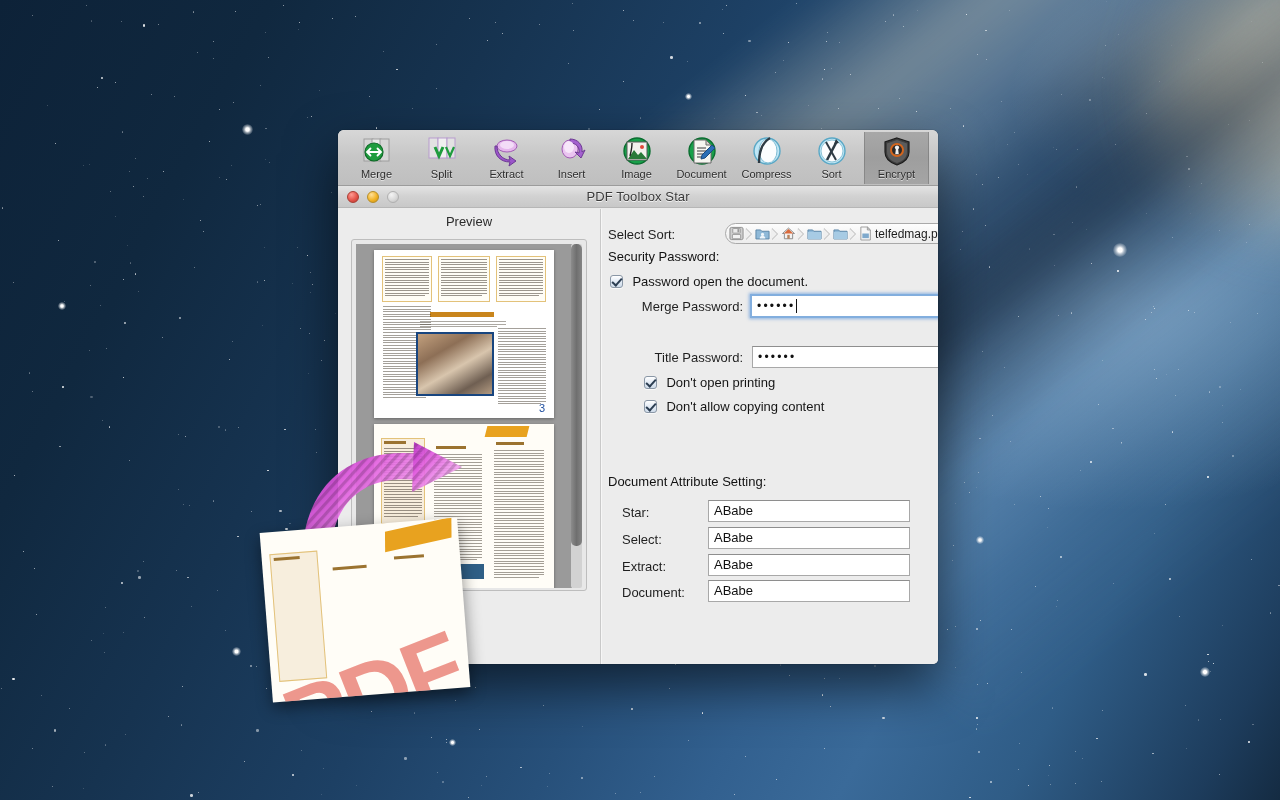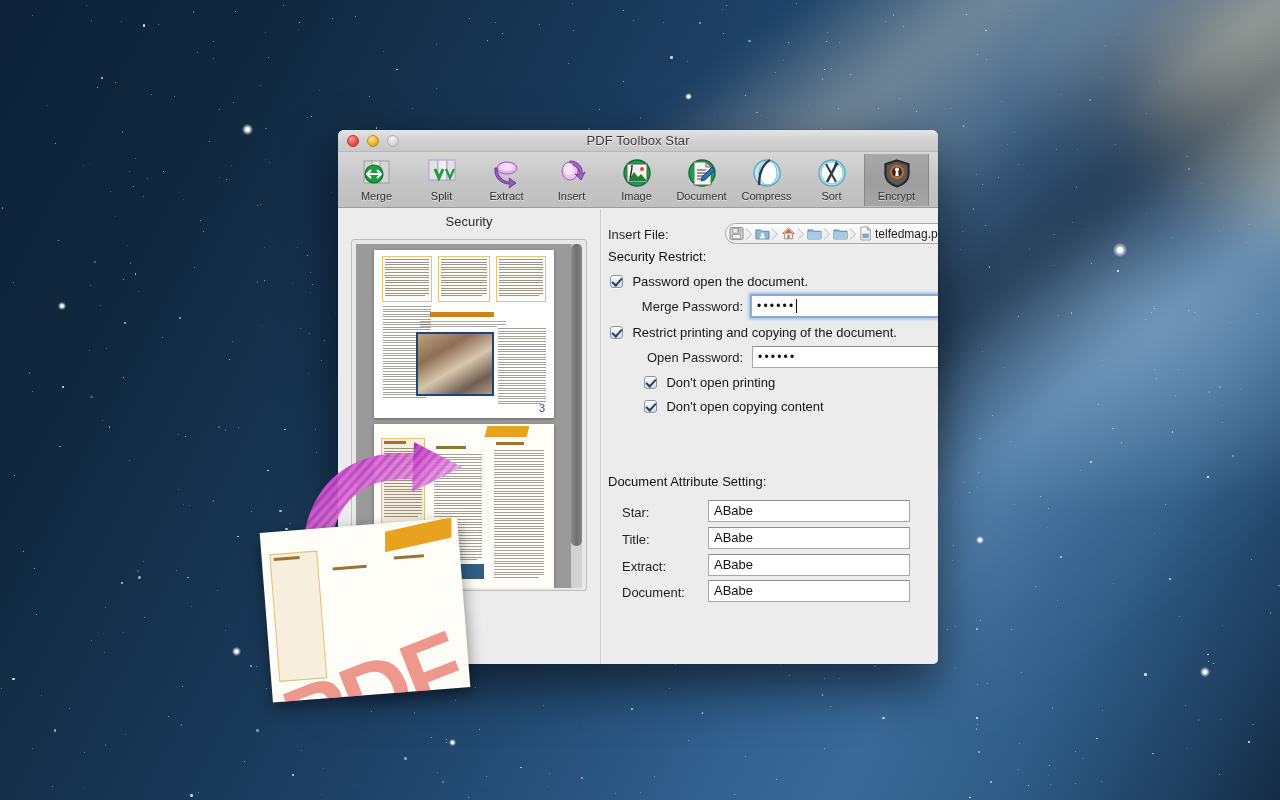"PDF Toolbox Star" div { order: before "Merge" -> after "Merge" }
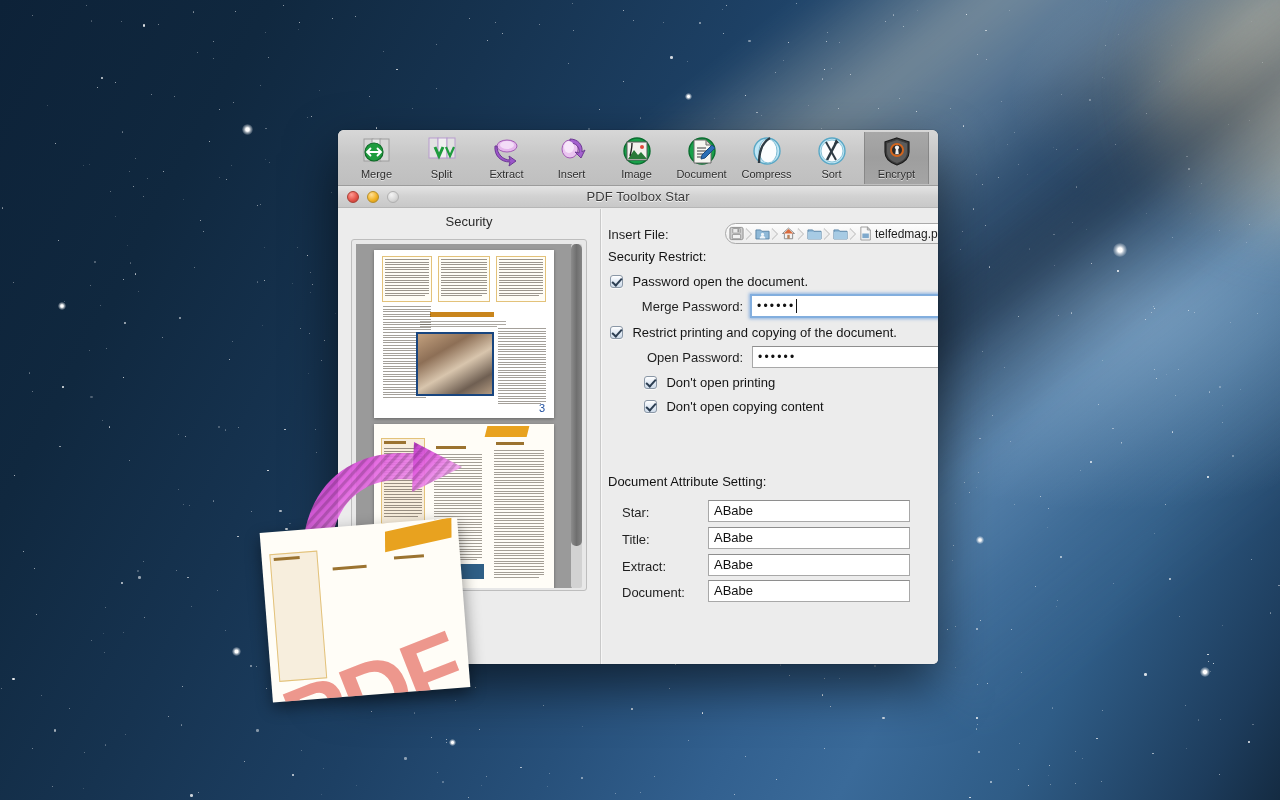"Security" div { text: Security -> Preview }
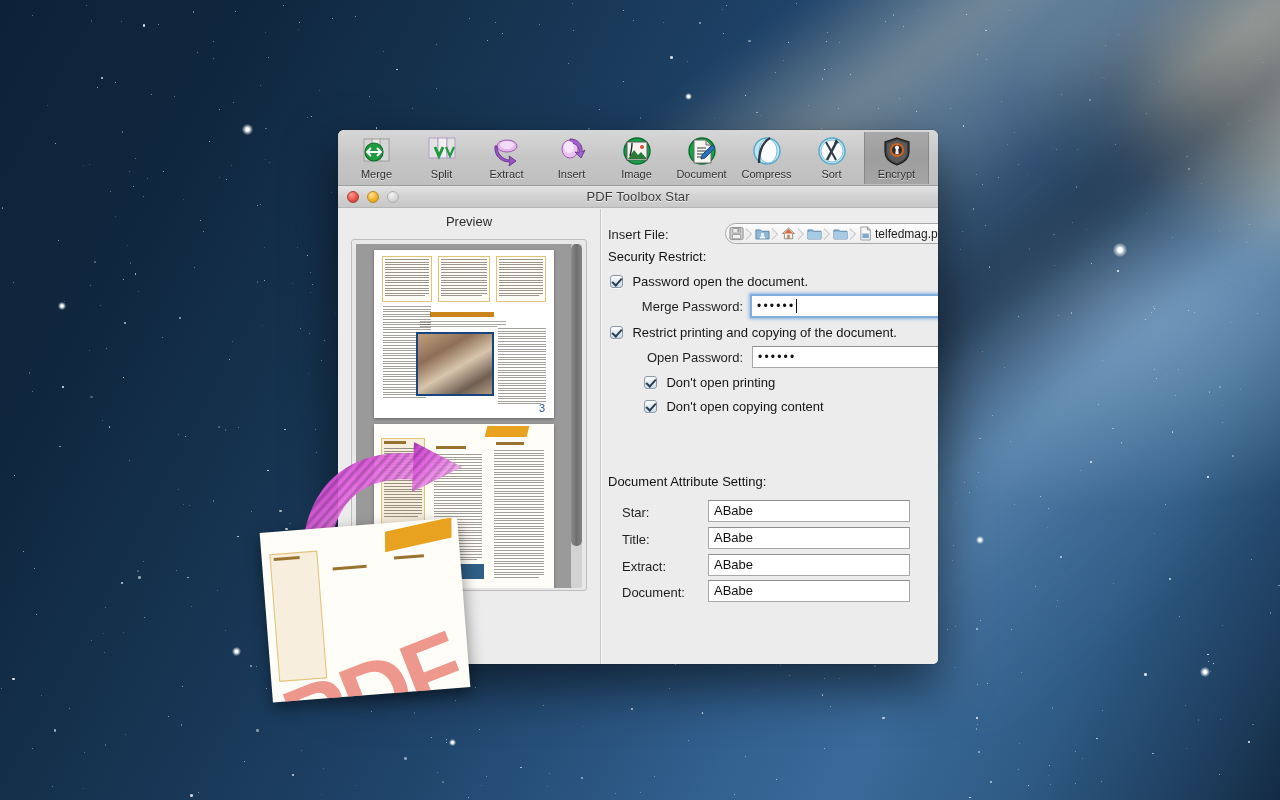"Insert File:" div.row { text: Insert File -> Select Sort }
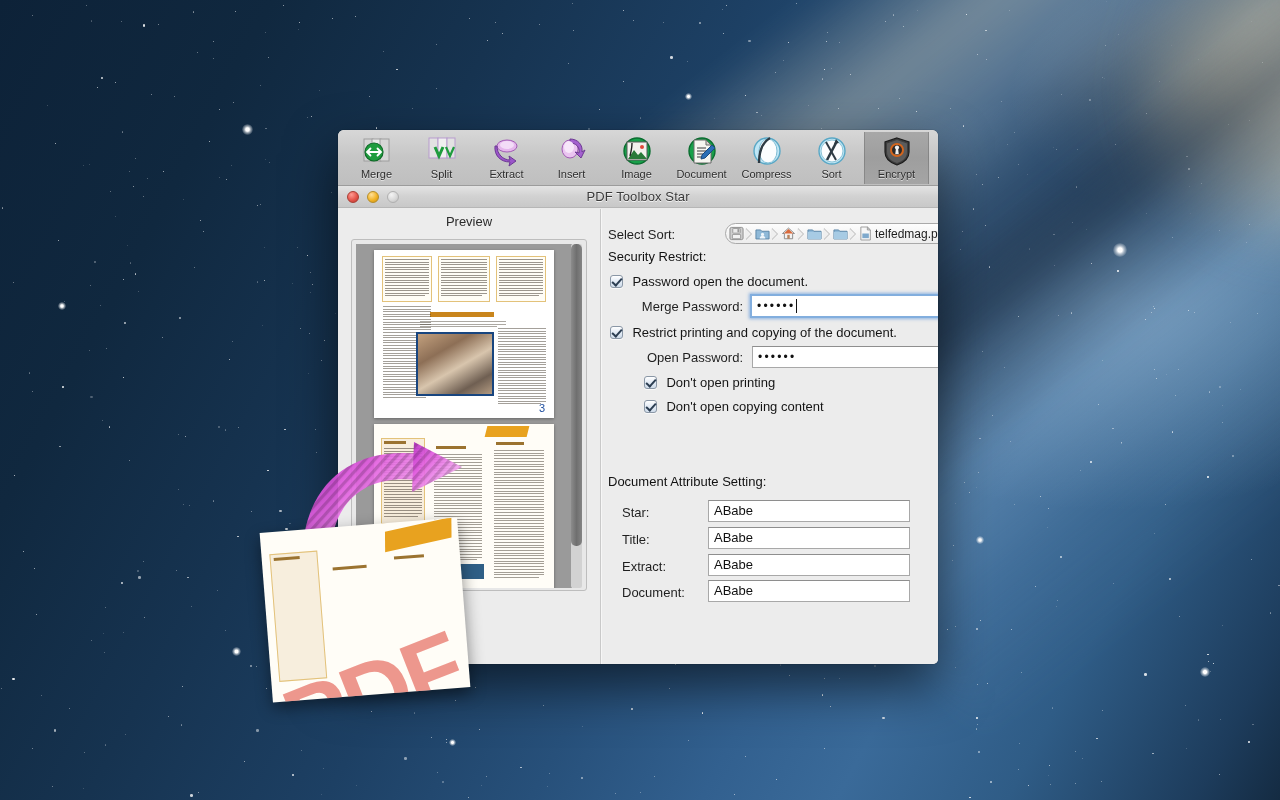"Security Restrict:" div.row { text: Restrict -> Password }
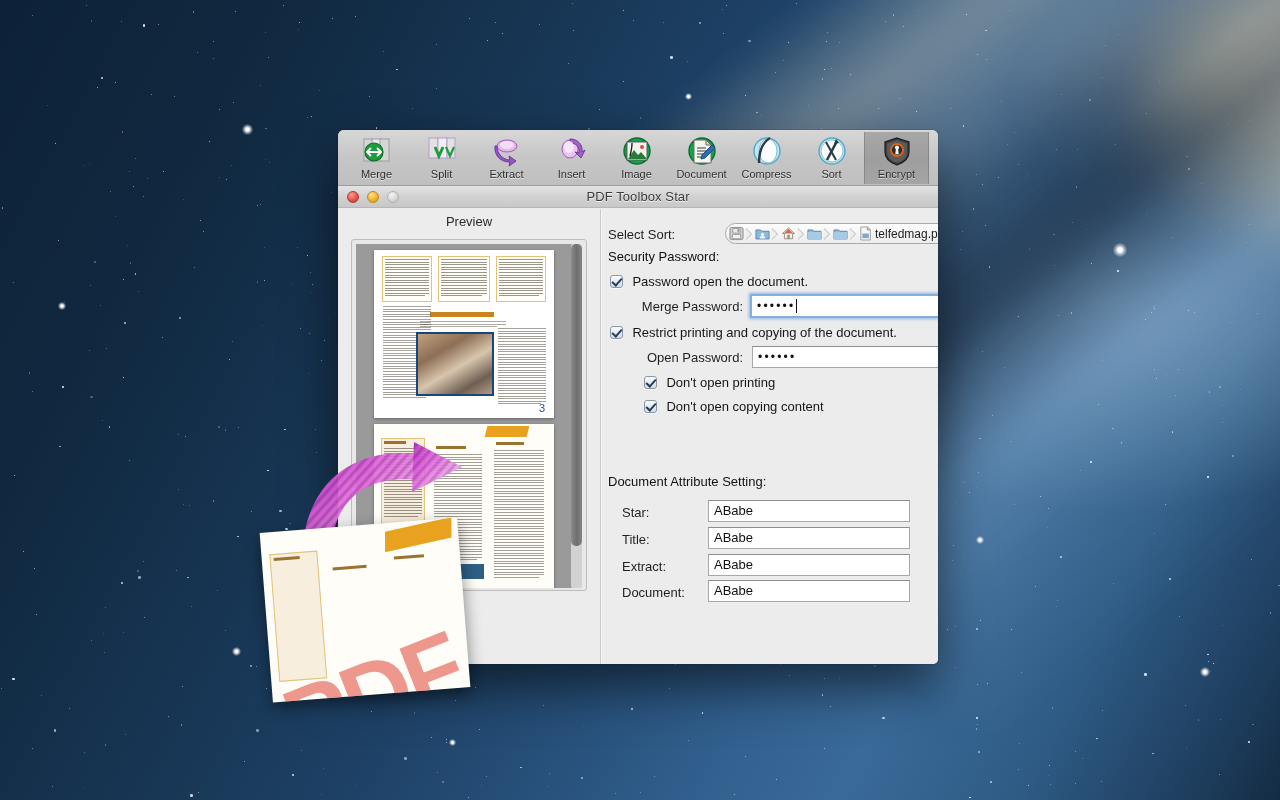"Restrict printing and copying of" div.row { html: <div> <span></span> <span>Restrict printing and copying of the document.</span> </div> -> none }
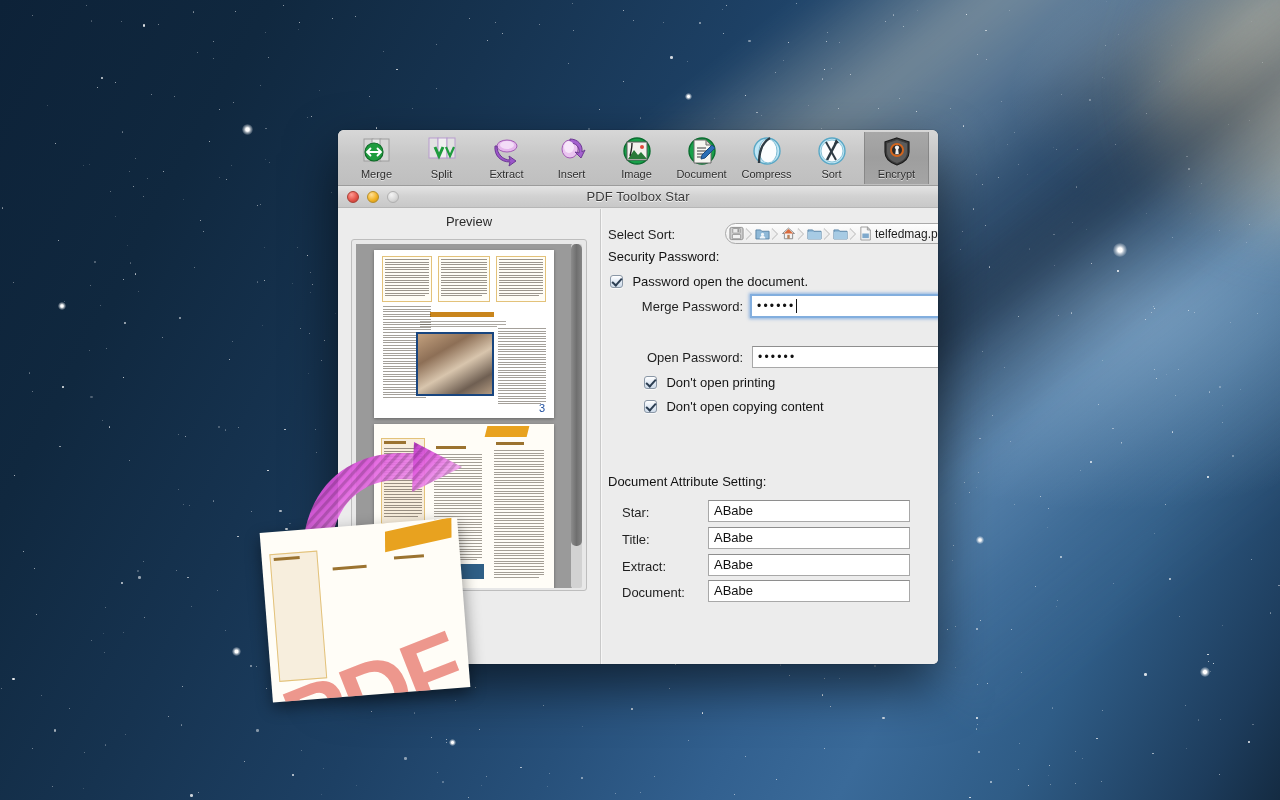"Open Password:" div.row { text: Open -> Title }
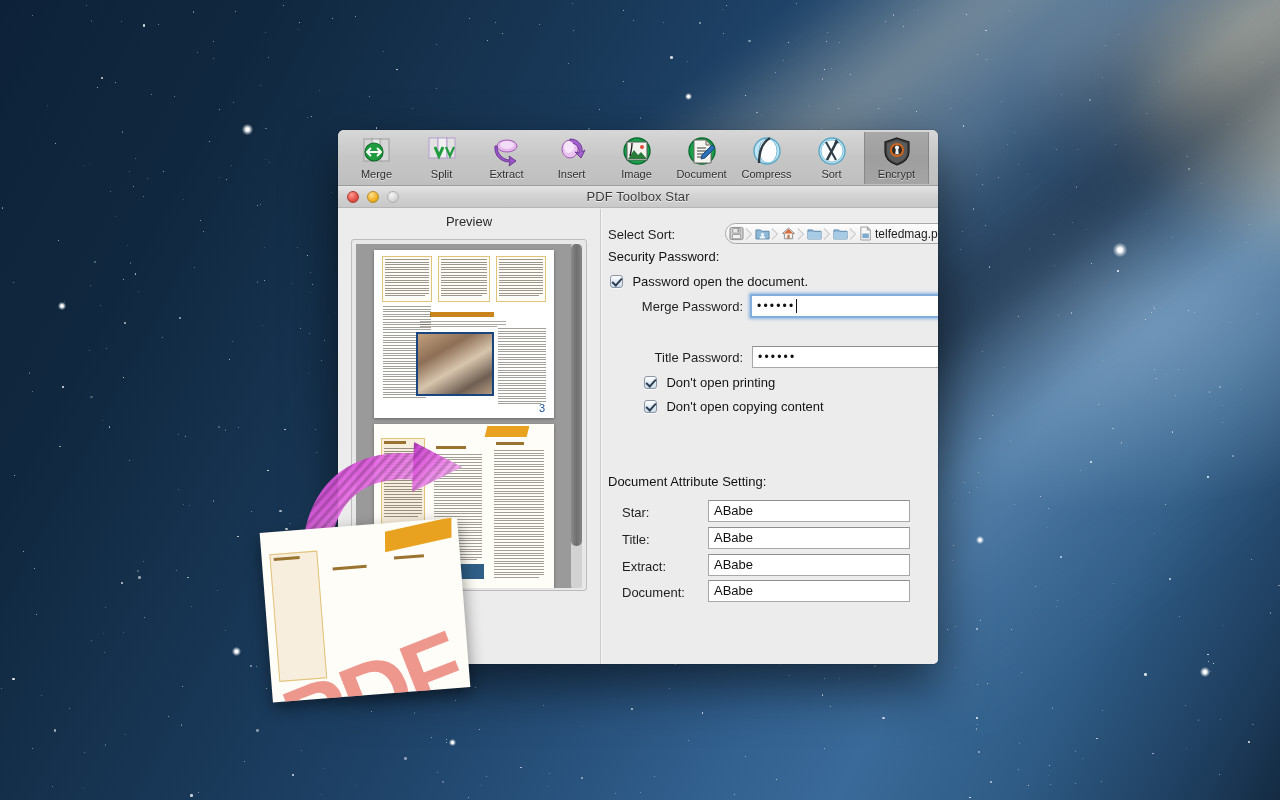"Don't open copying content" span.cb-label { text: open -> allow }
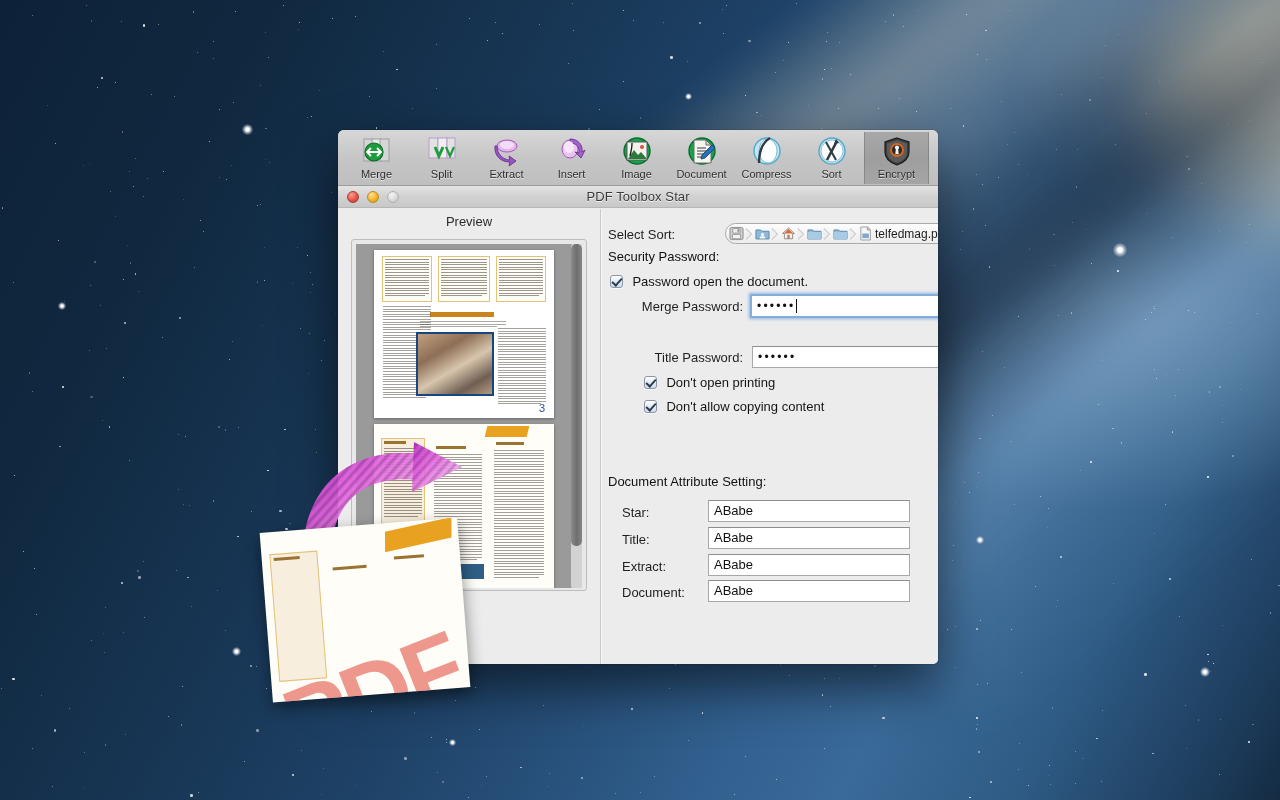"Title:" div.row { text: Title -> Select }
